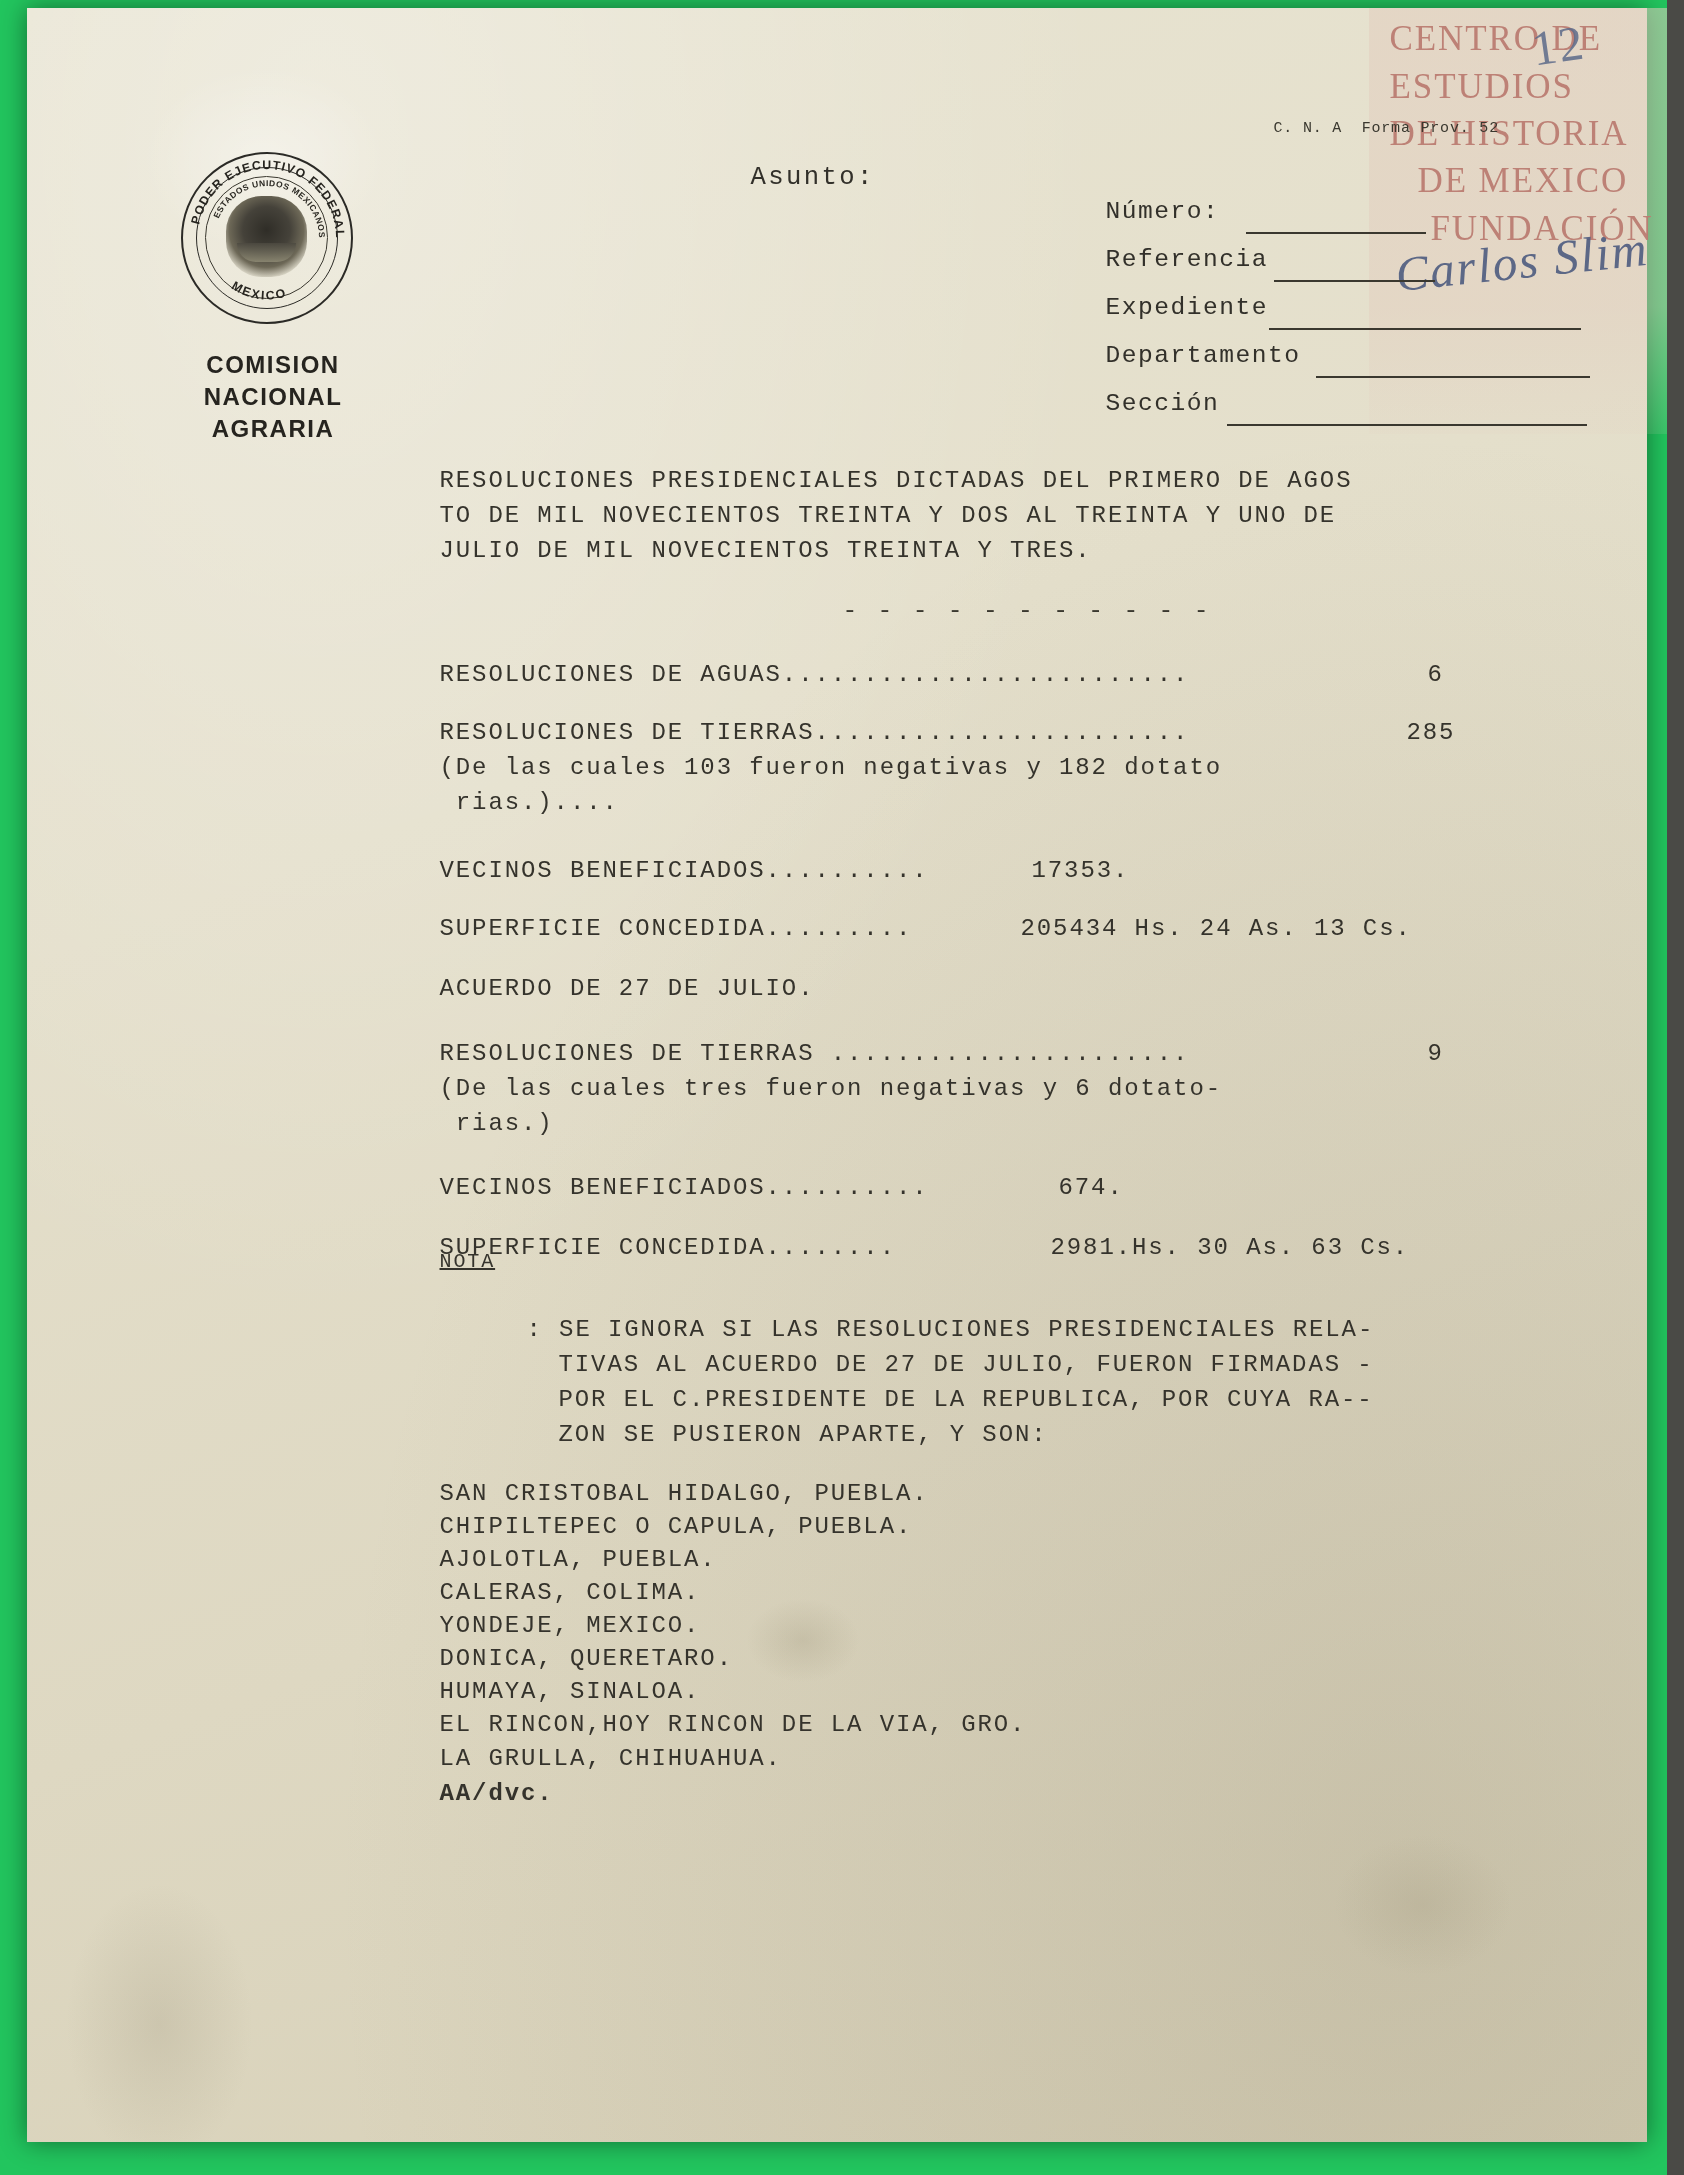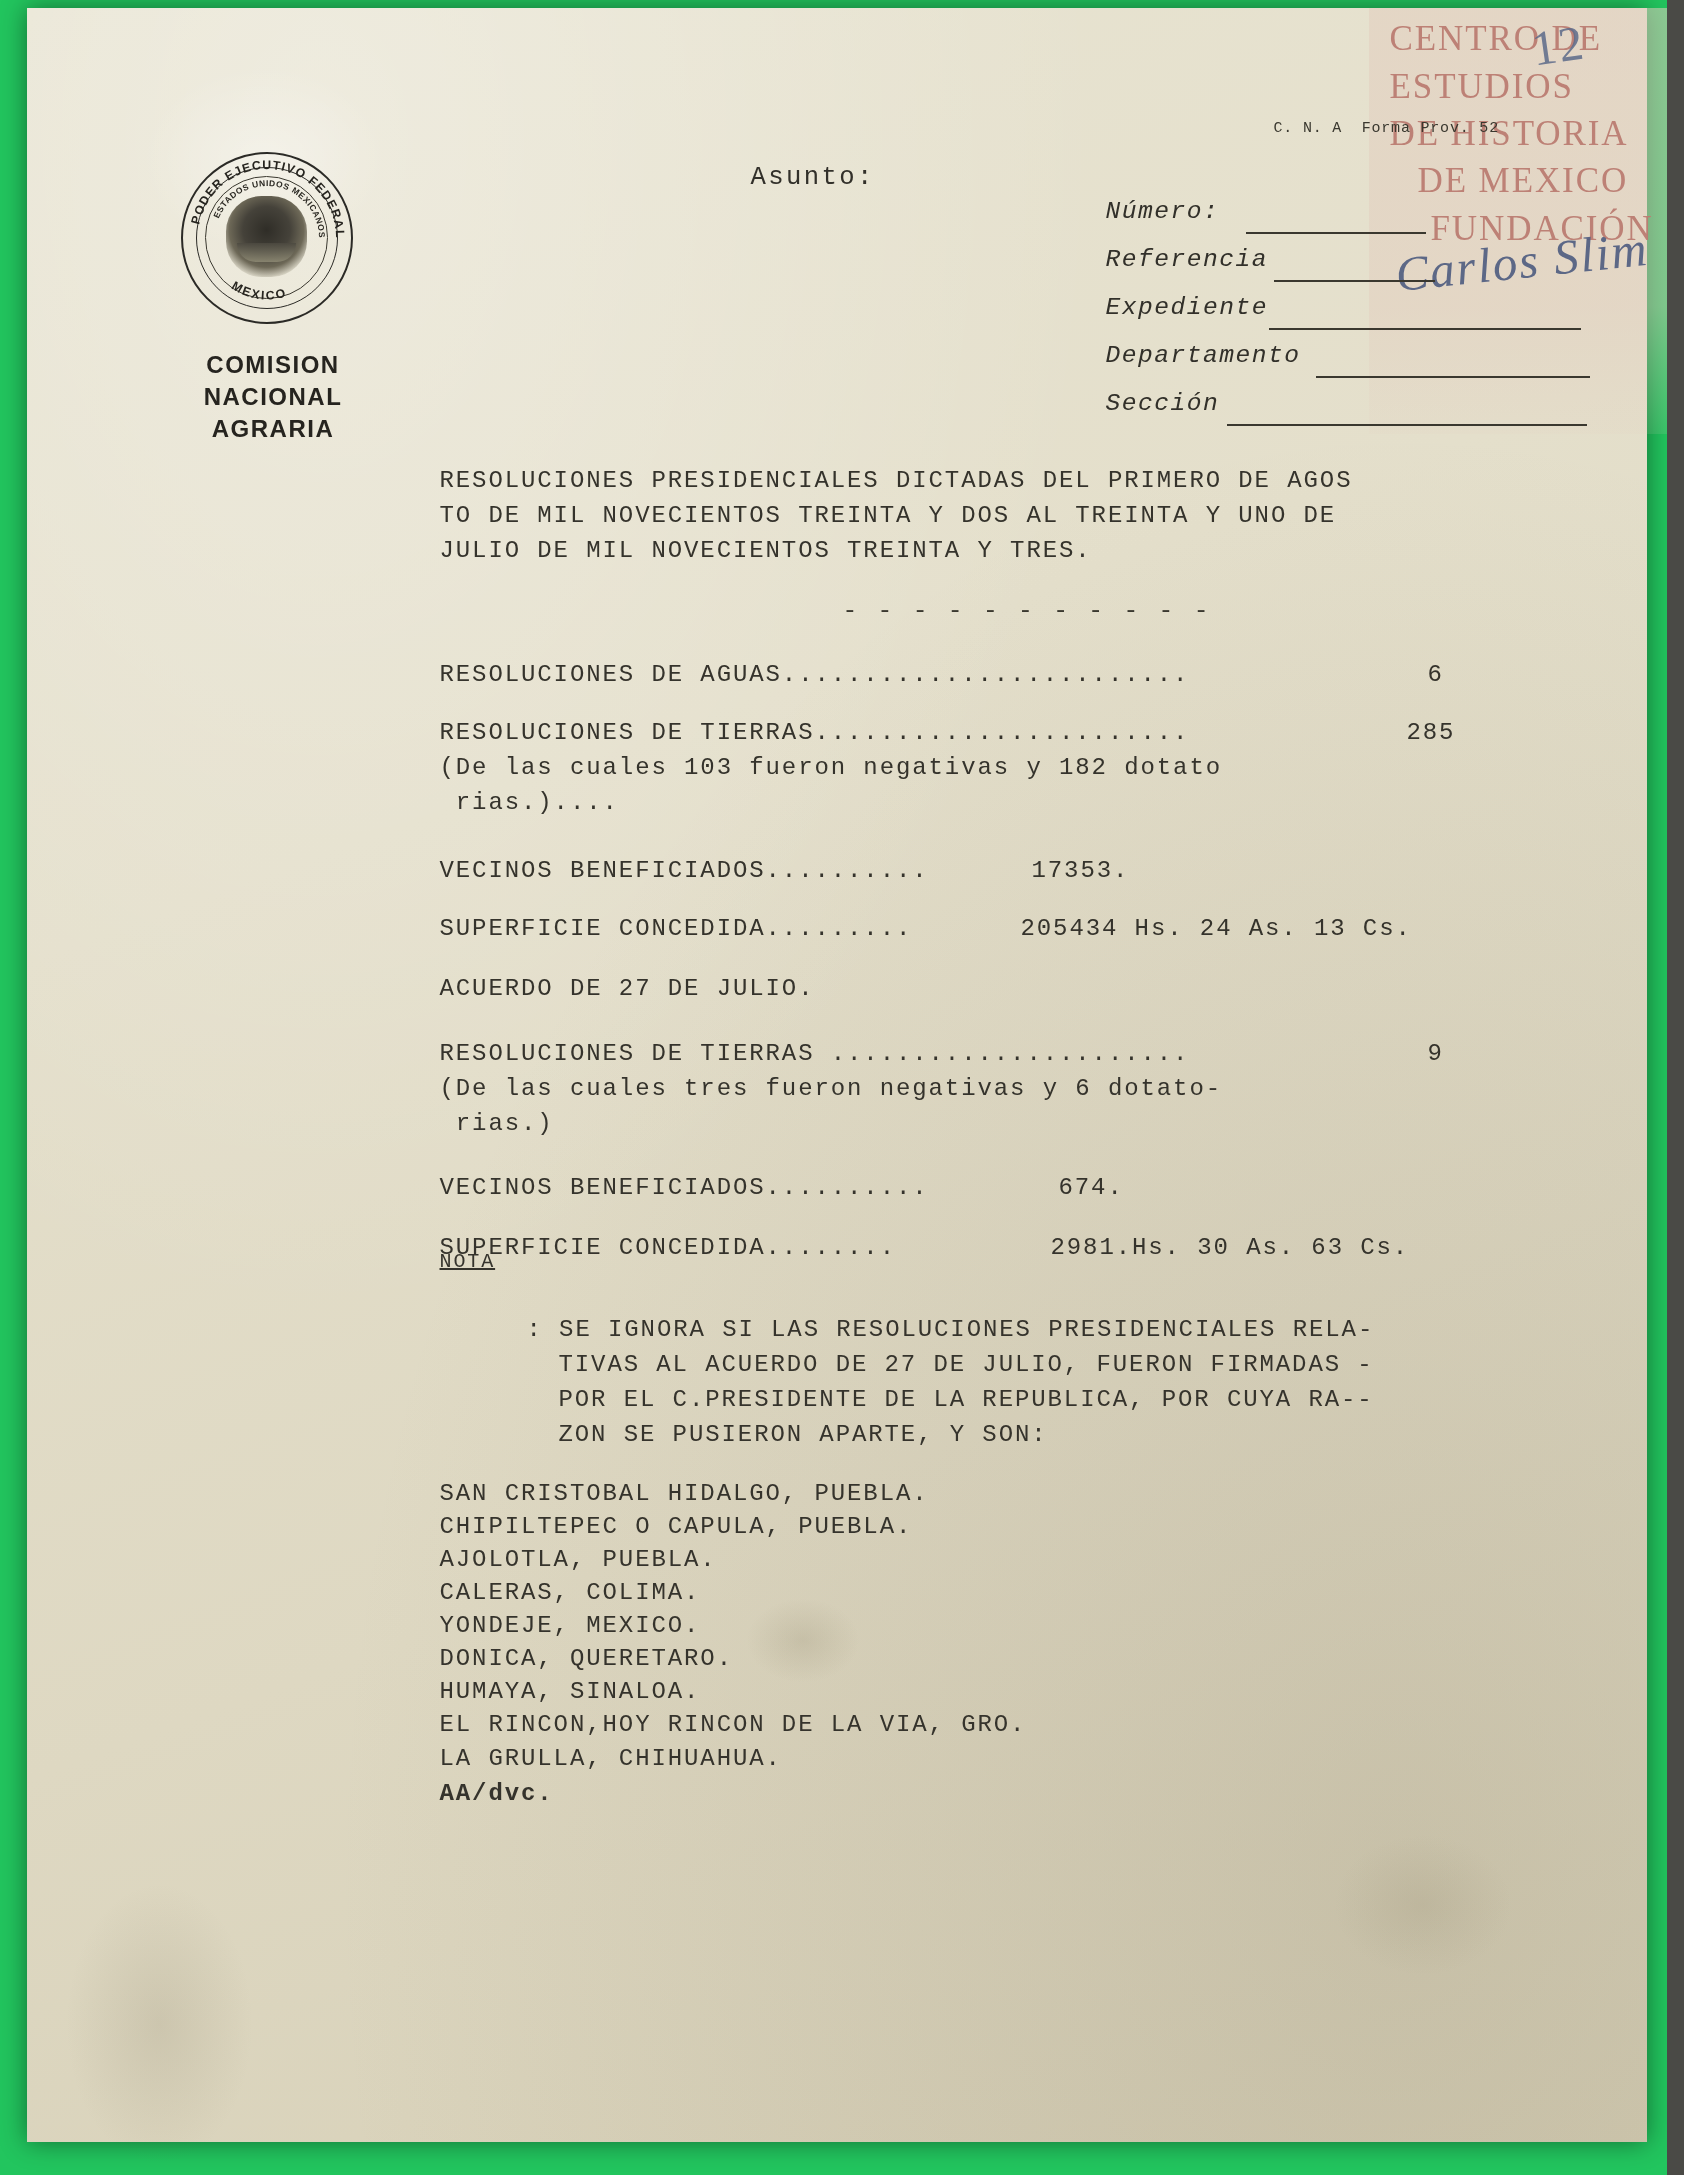"Número:" .field-row { font-style: italic -> none }
